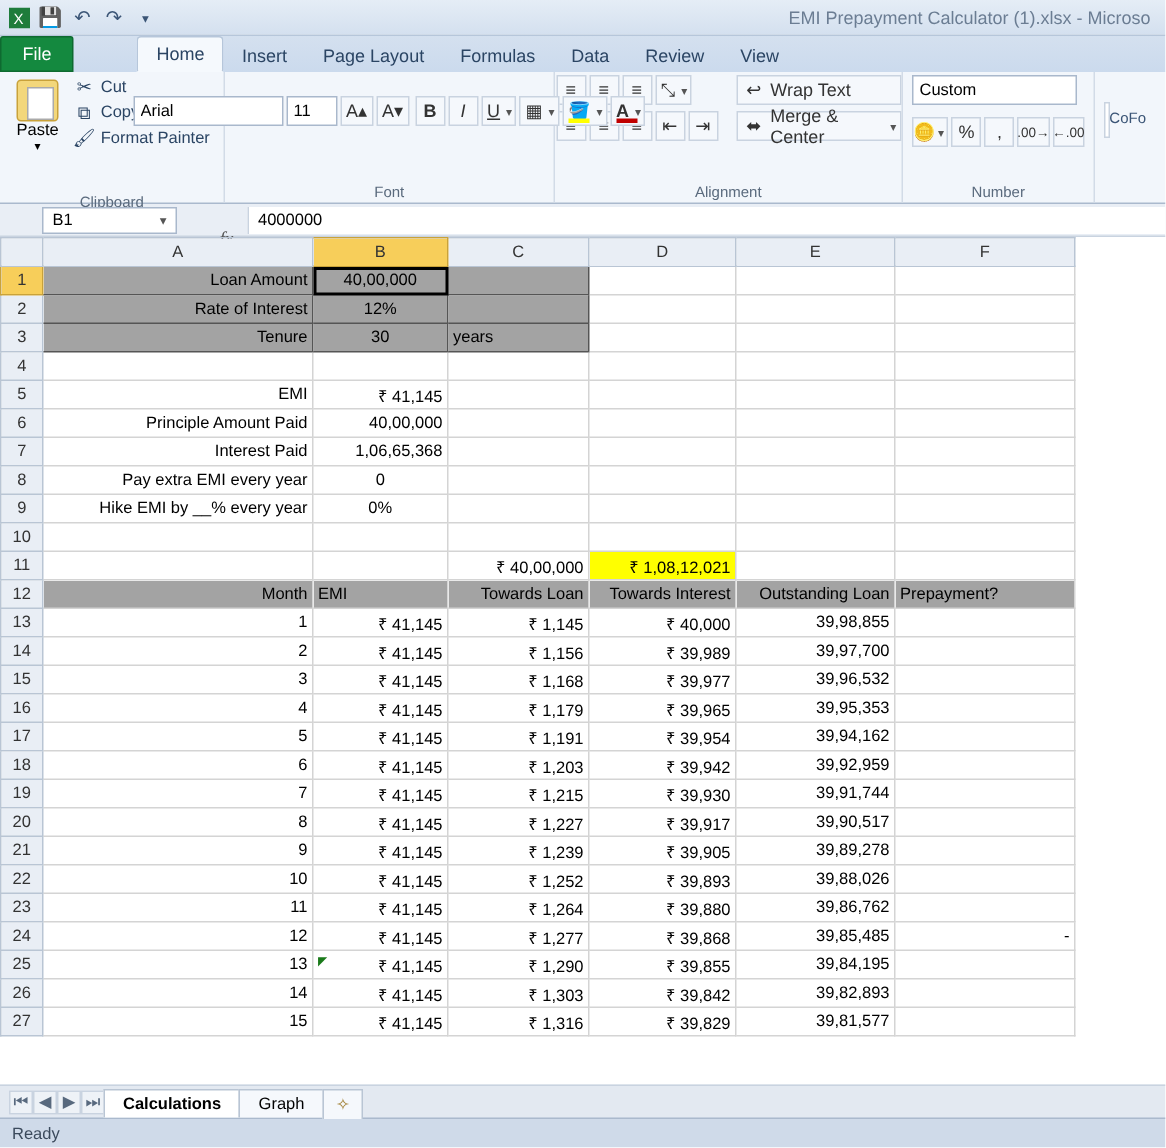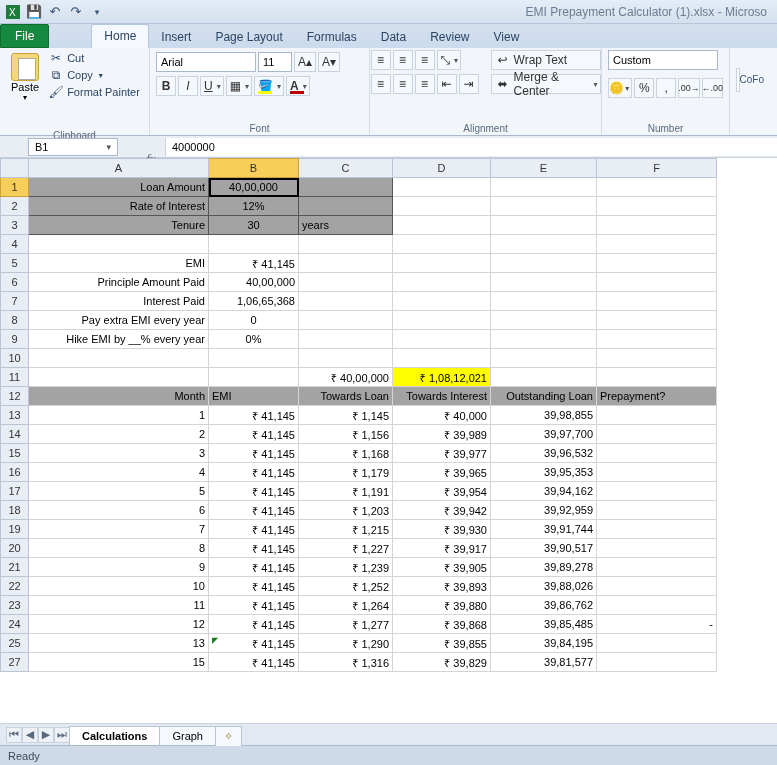"Arial" .font-body { flex-direction: column -> row }
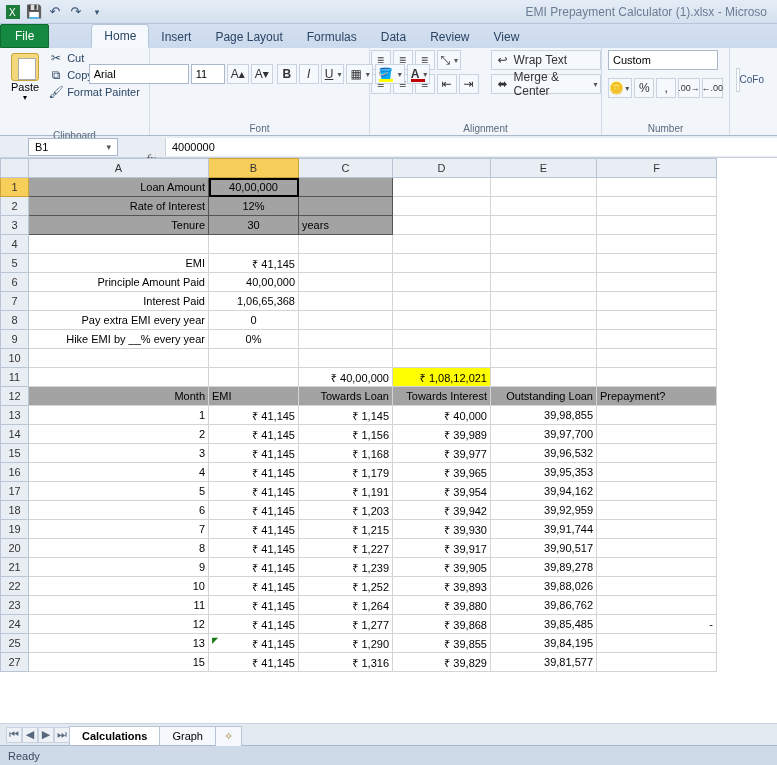"26" tr { html: none -> <tr> <td>26</td> <td>14</td> <td>₹ 41,145</td> <td>₹ 1,303</td> <td>₹ 39,842</td> <td>39,82,893</td> <td></td> </tr> }
